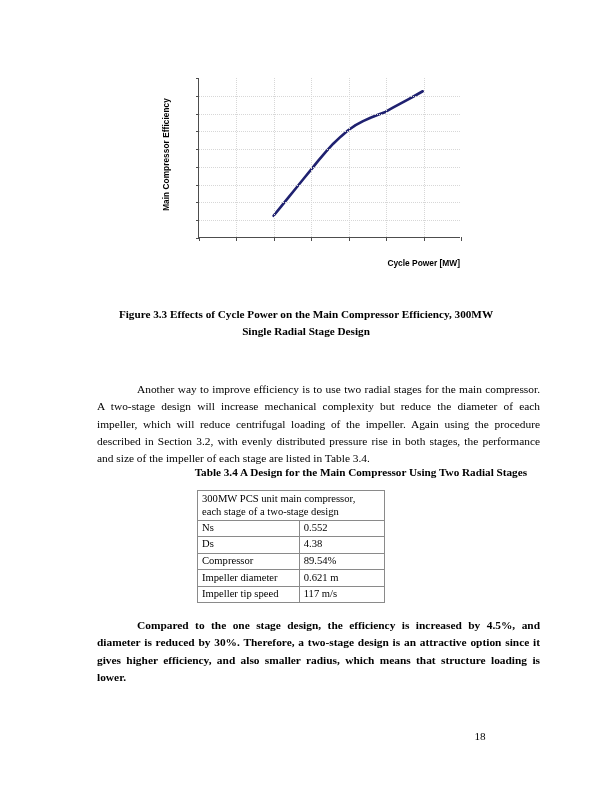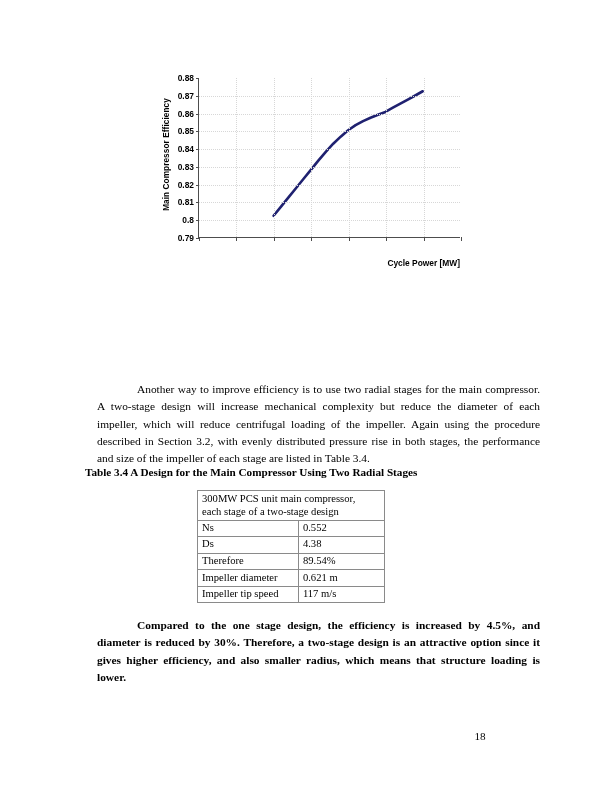"0.88" div.y-ticklabels { html: <div> <span>0.88</span> <span>0.87</span> <span>0.86</span> <span>0.85</span> <span>0.84</span> <span>0.83</span> <span>0.82</span> <span>0.81</span> <span>0.8</span> <span>0.79</span> </div> -> none }
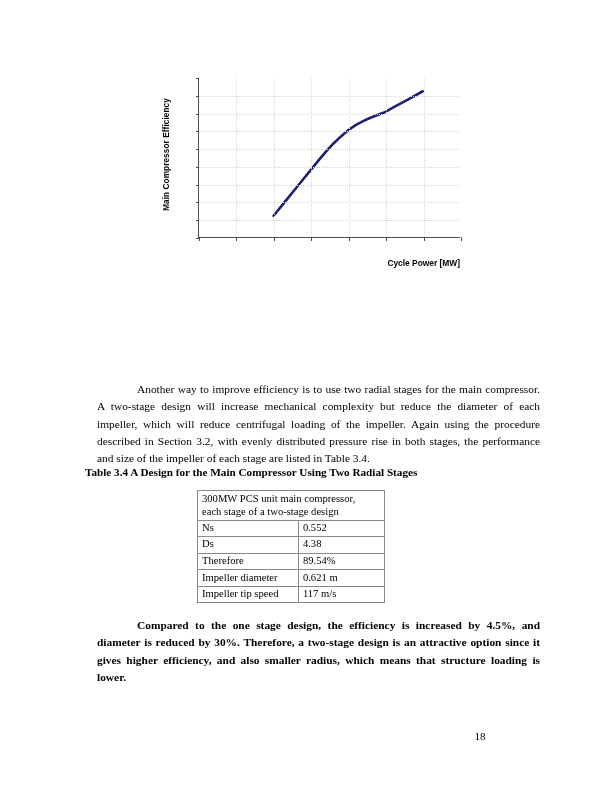"Figure 3.3 Effects of Cycle" div.fig-caption { html: none -> <div> <span>Figure 3.3 Effects of Cycle Power on the Main Compressor Efficiency, 300MW</span><br> <span>Single Radial Stage Design</span> </div> }
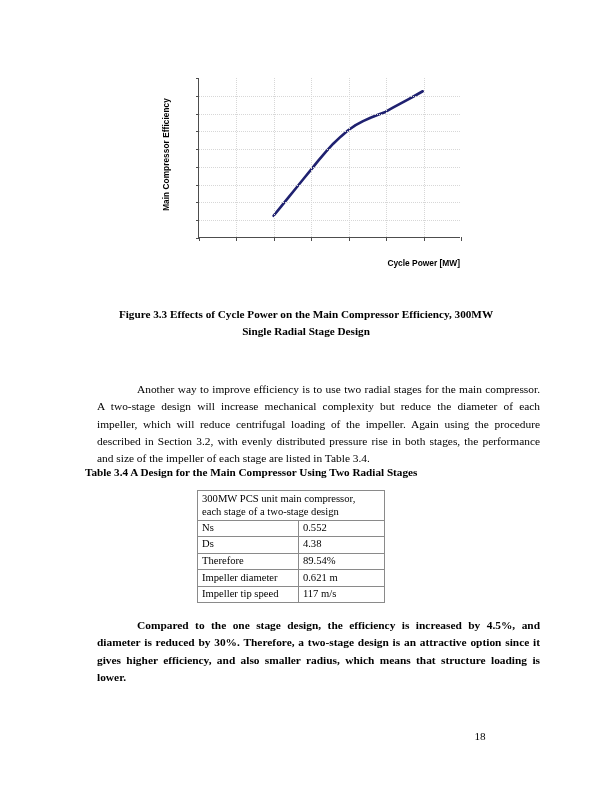"Table 3.4 A Design for" .table-caption { text-align: left -> right }
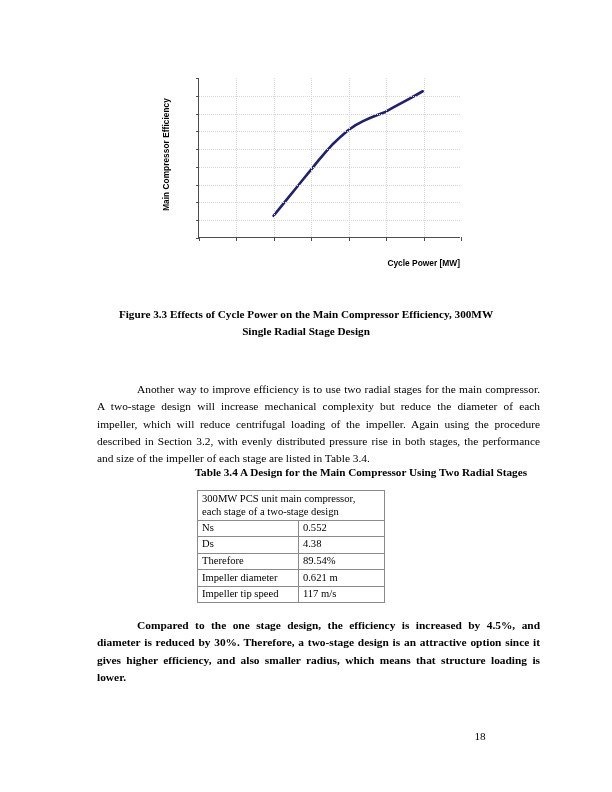"Therefore" td.col-label { text: Therefore -> Compressor }
